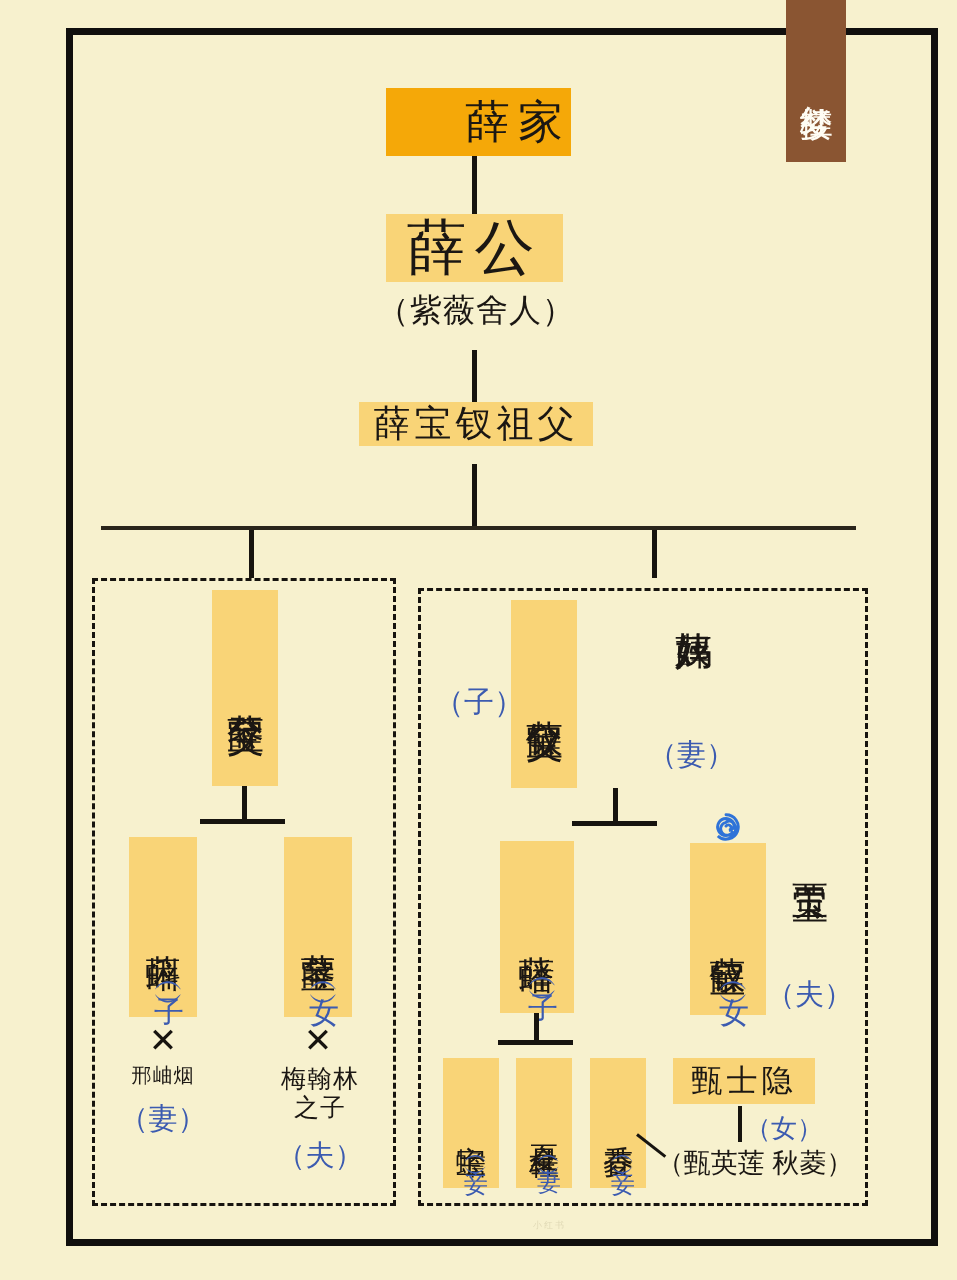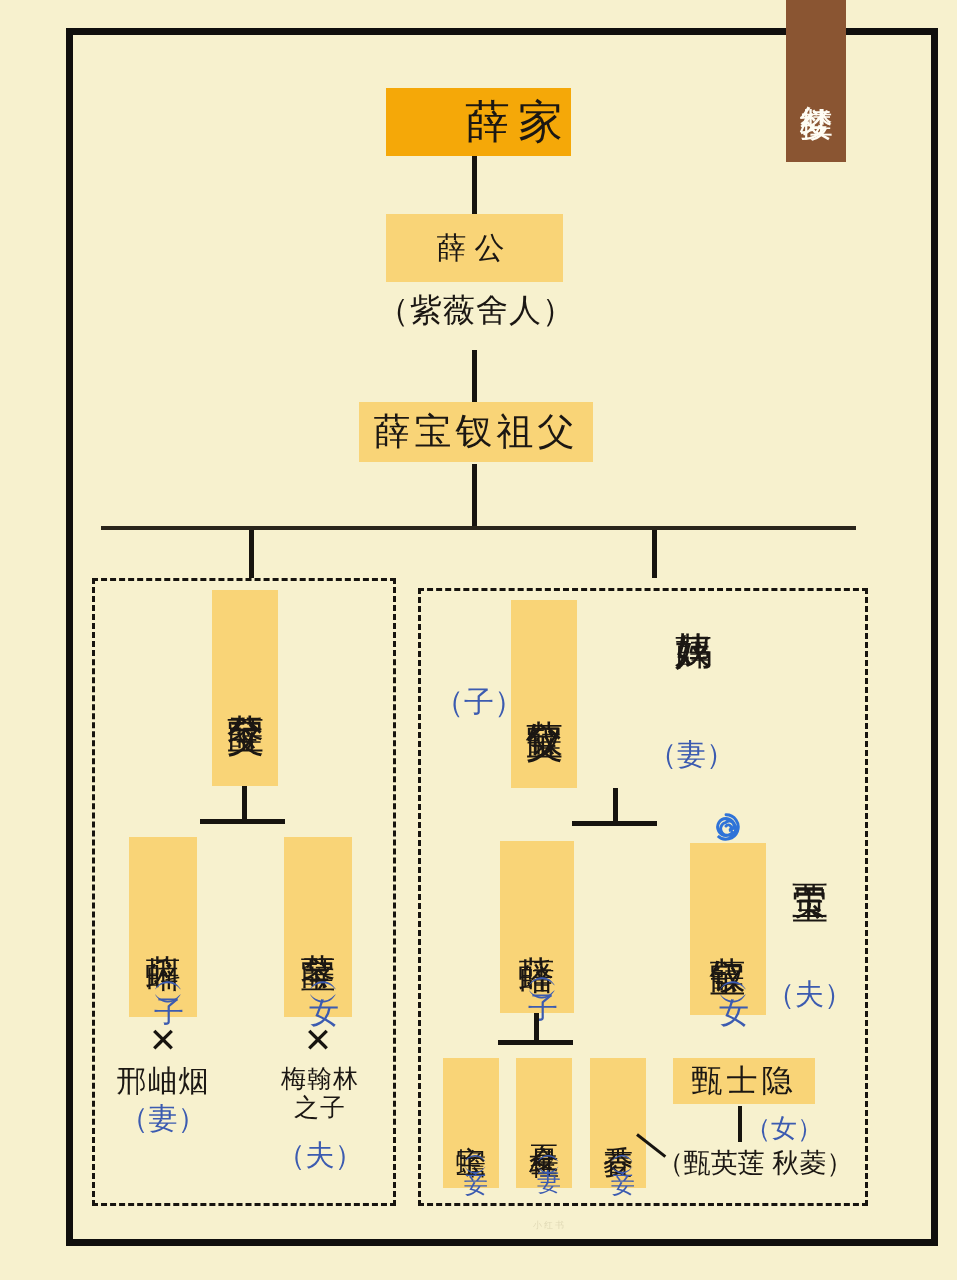"薛公" div.box { font-size: 30px -> 60px }
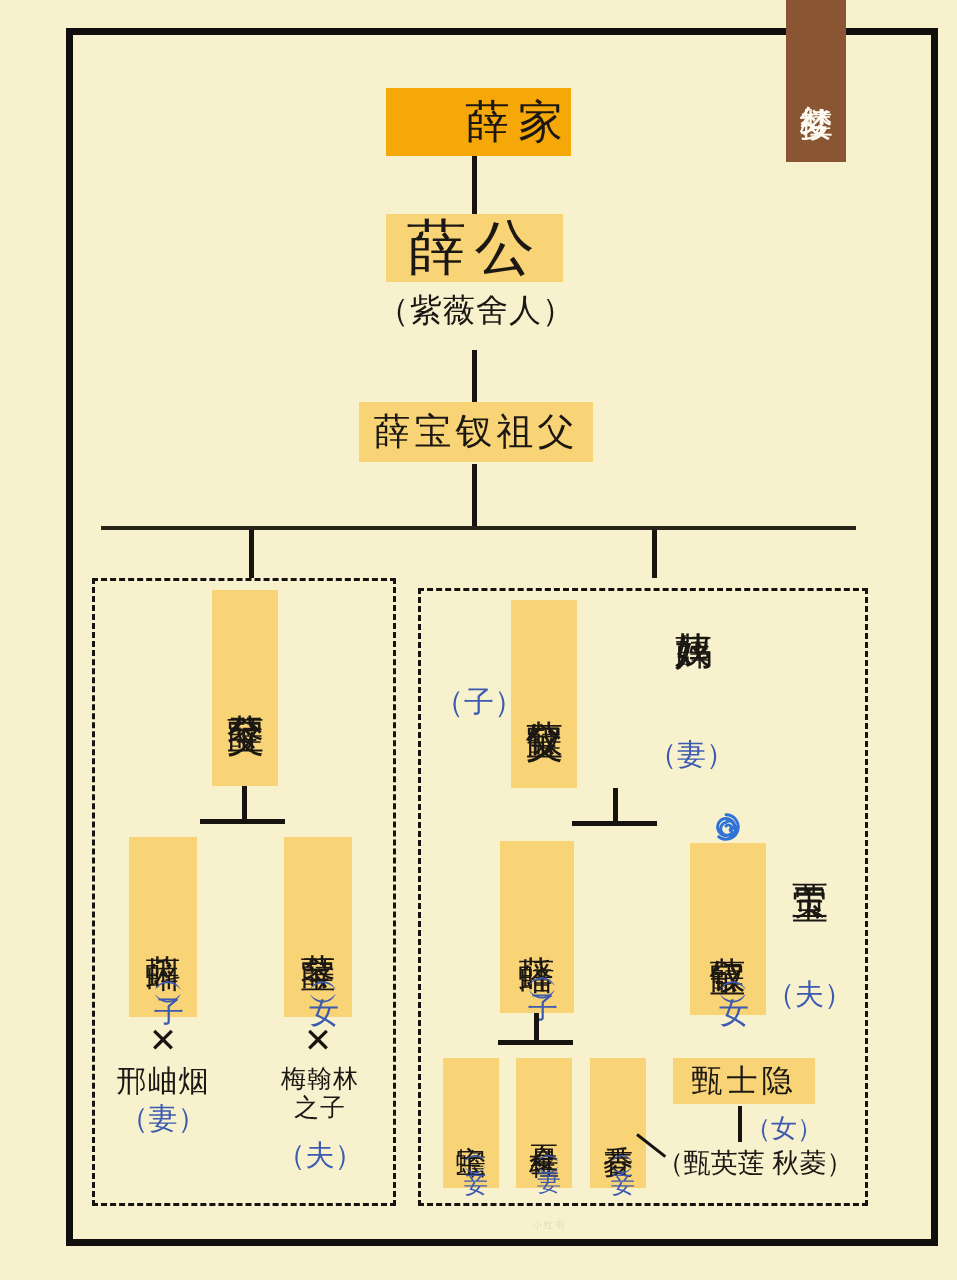"薛宝钗祖父" div.box { height: 60px -> 44px }
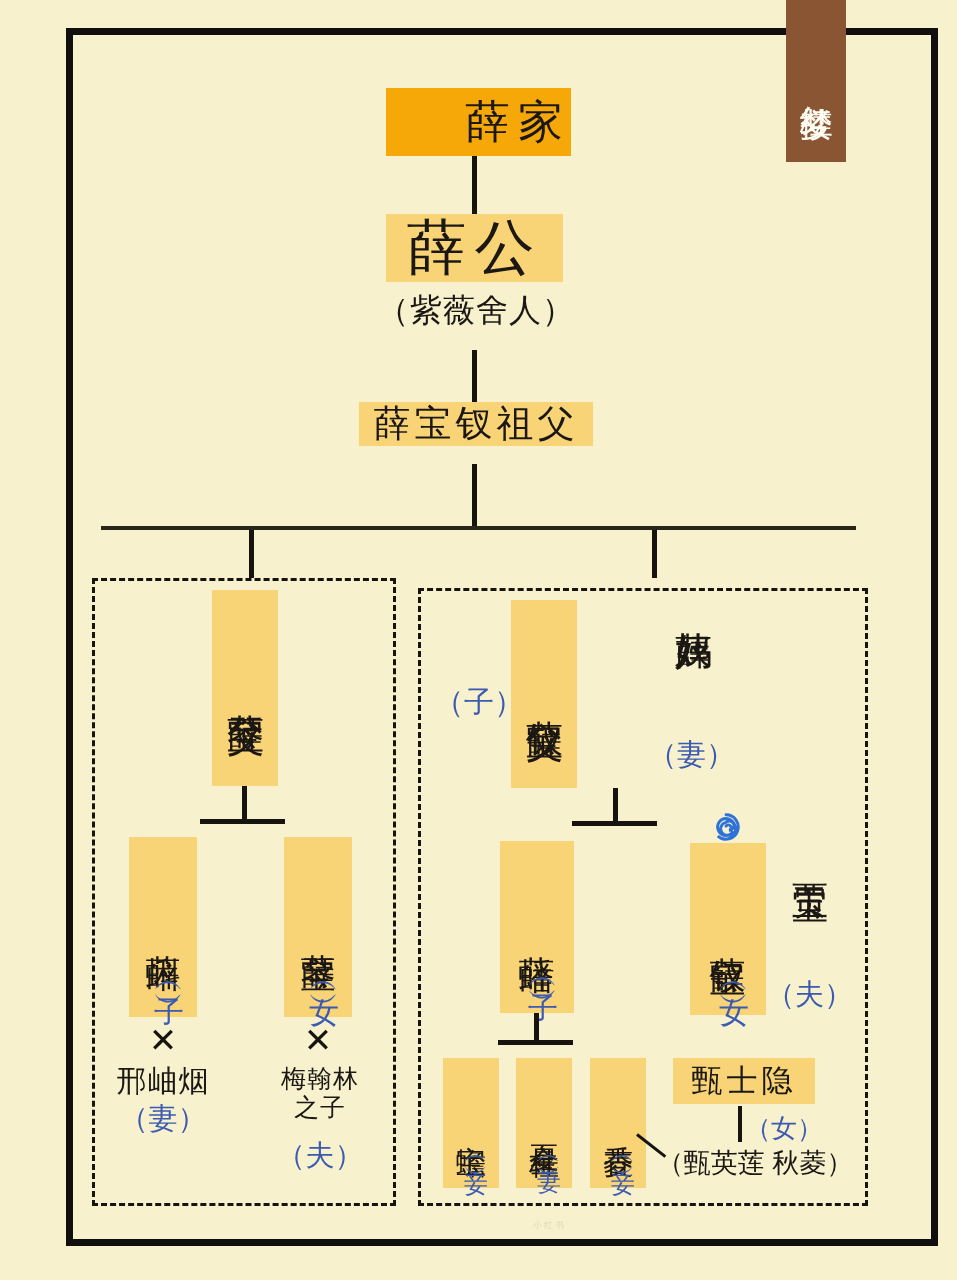"邢岫烟" div.plain { font-size: 30px -> 20px }
